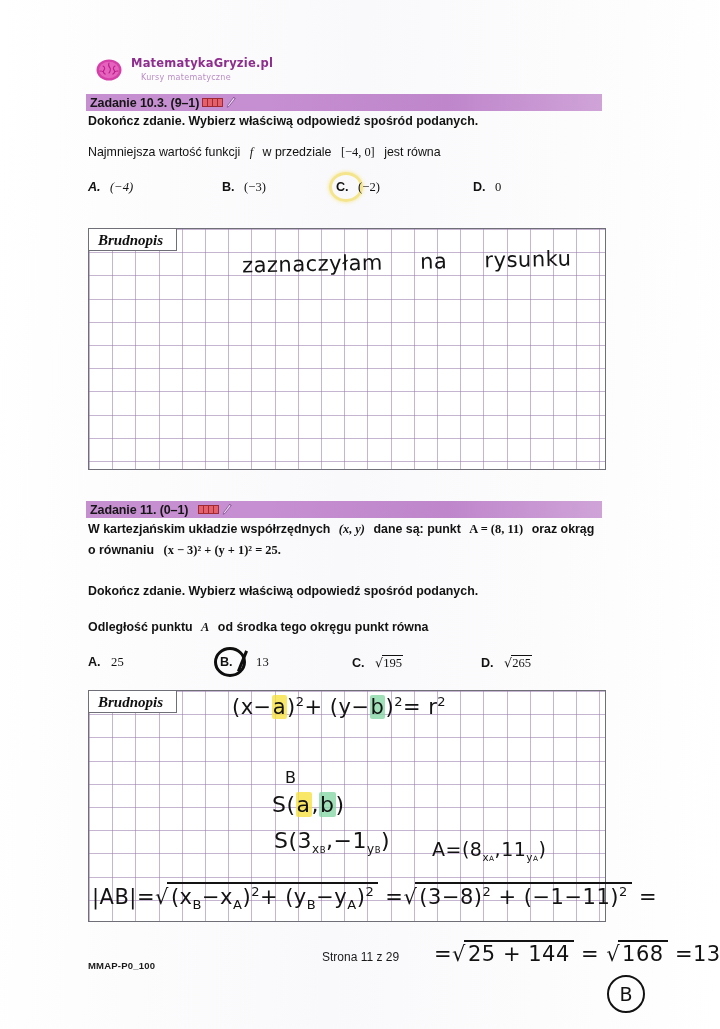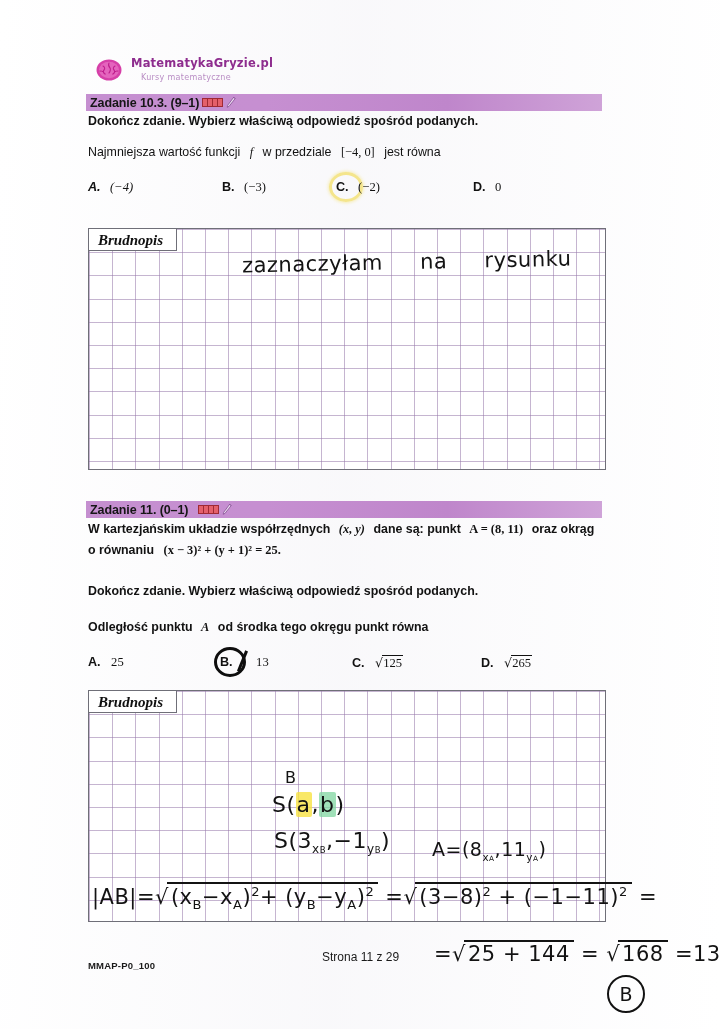"125" span.val { text: 125 -> 195 }
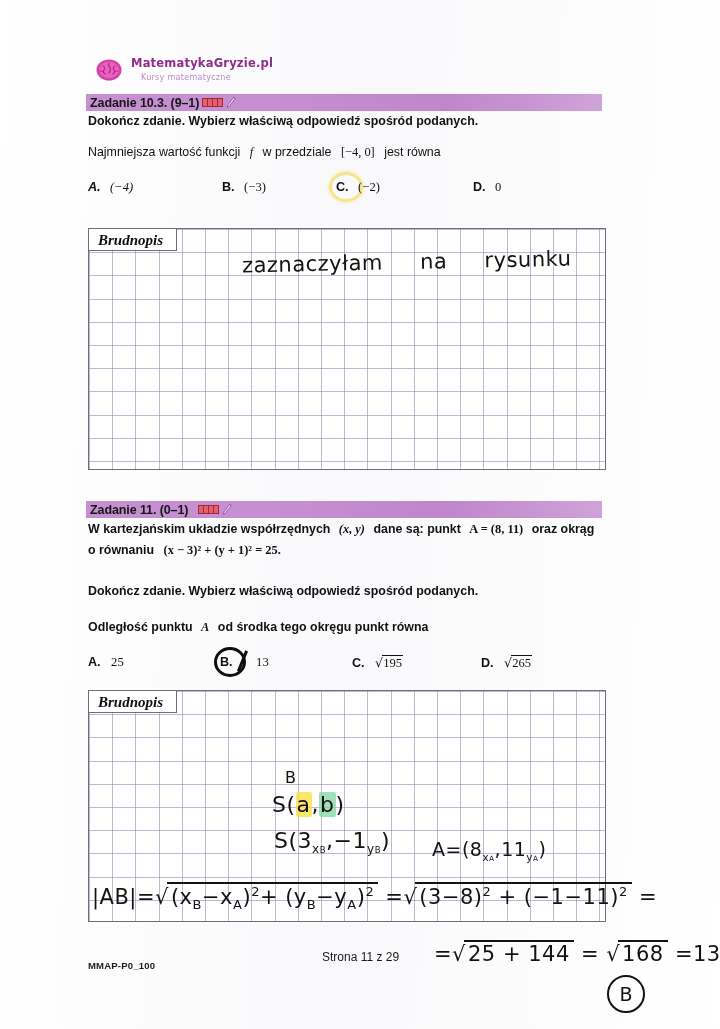"(x−a)2+ (y−b)2= r2" div.hw { html: none -> <div> <span>(x−<span>a</span>)<span>2</span>+ (y−<span>b</span>)<span>2</span>= r<span>2</span></span> </div> }
